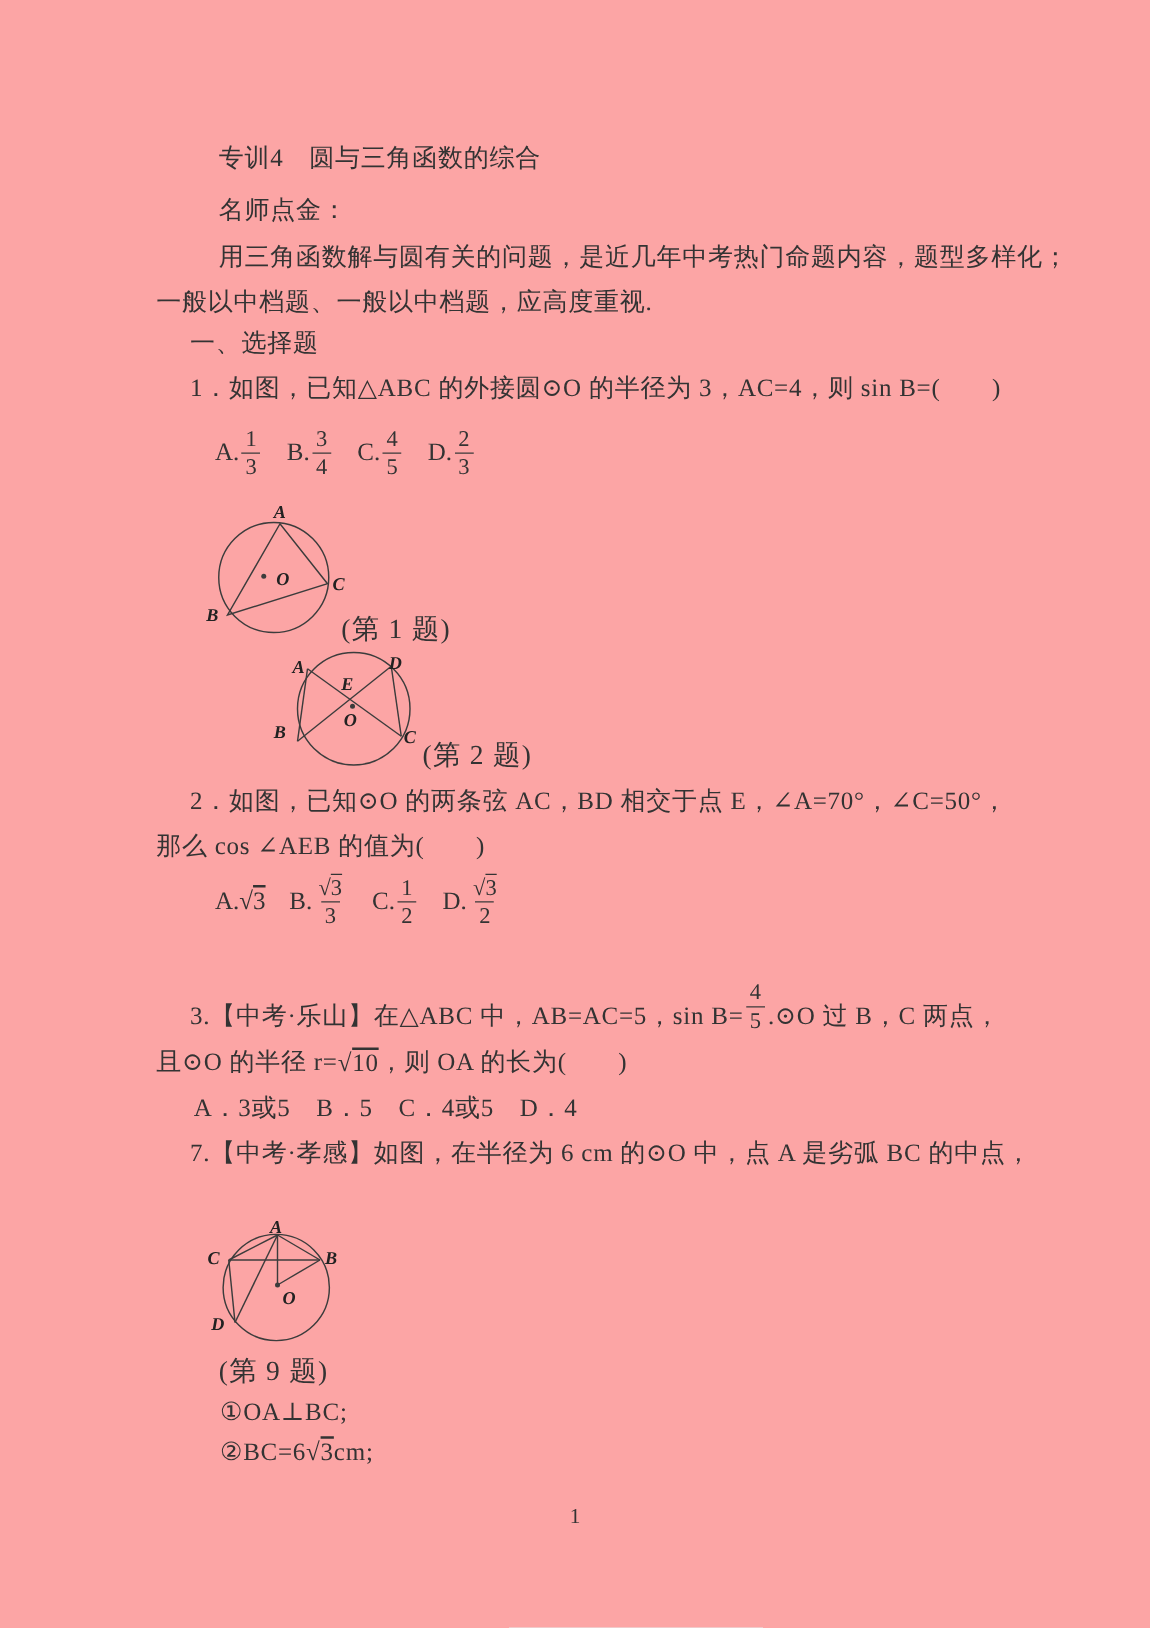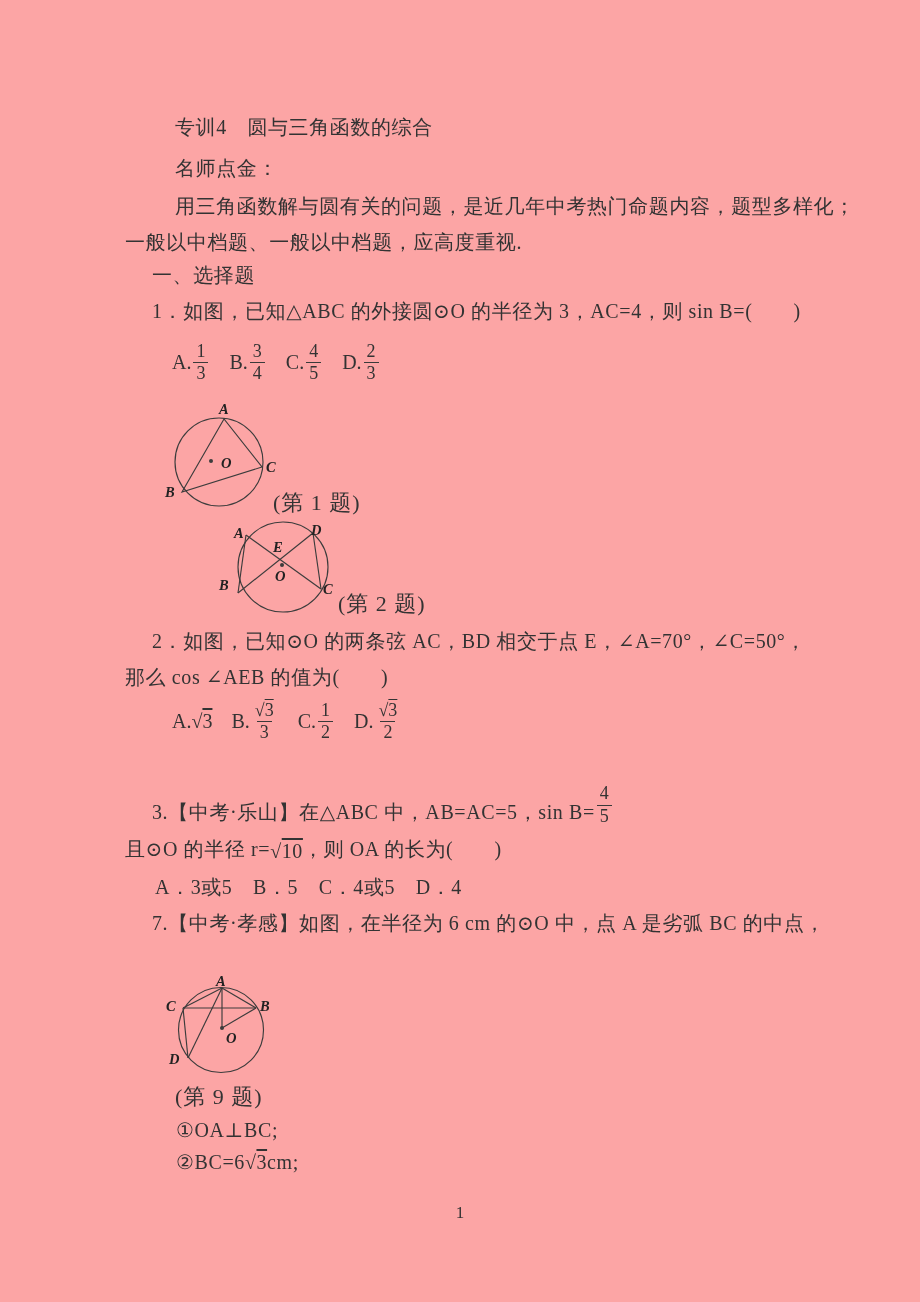".⊙O 过 B，C 两点，" span { html: none -> <span>.⊙O 过 B，C 两点，</span> }
